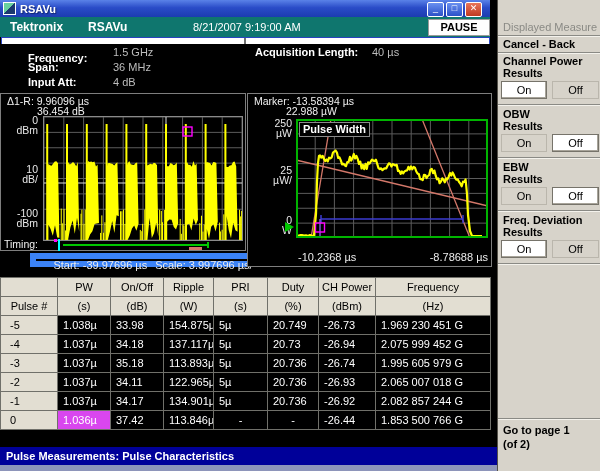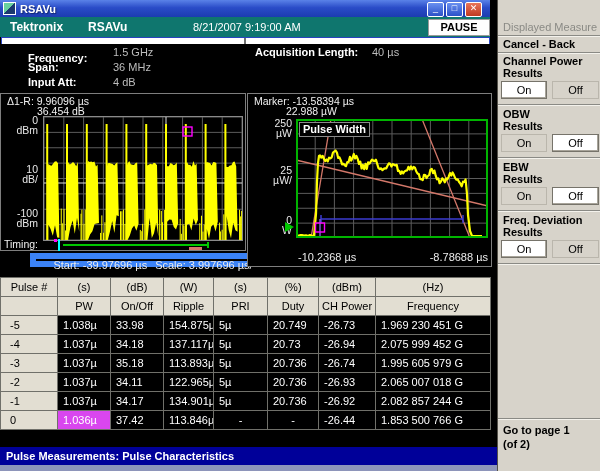"Pulse #" tr { order: before "PW" -> after "PW" }
